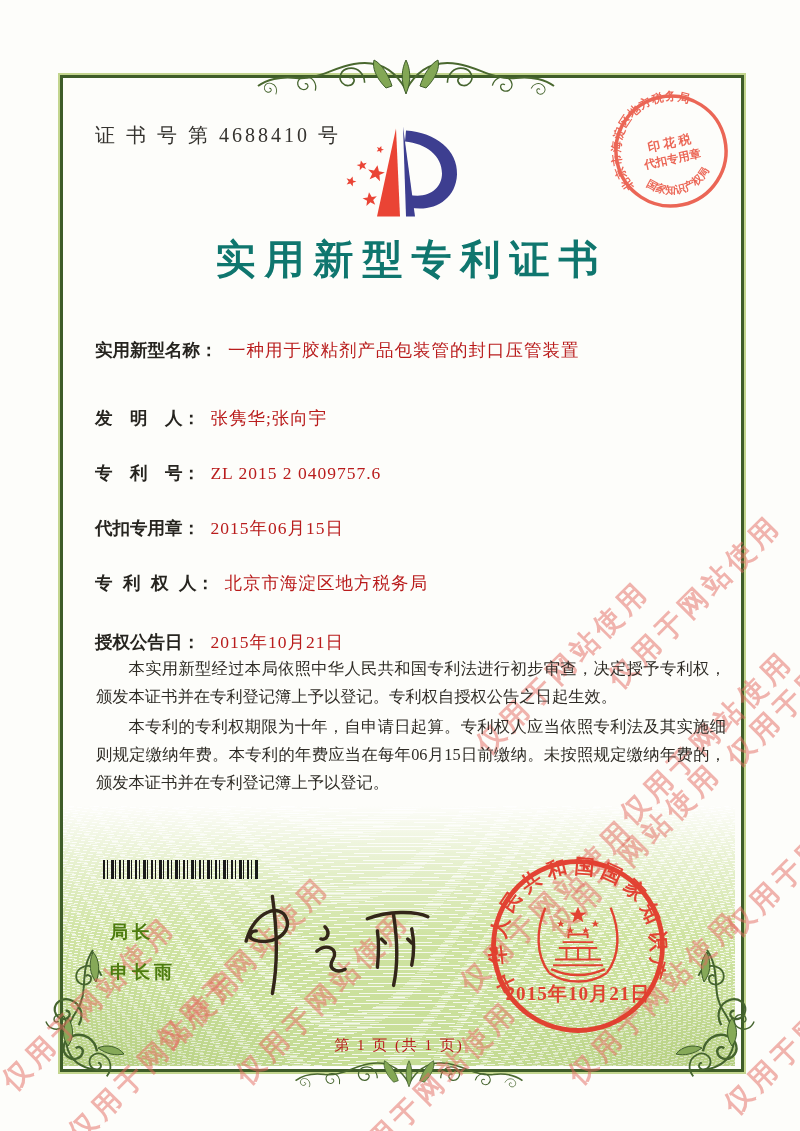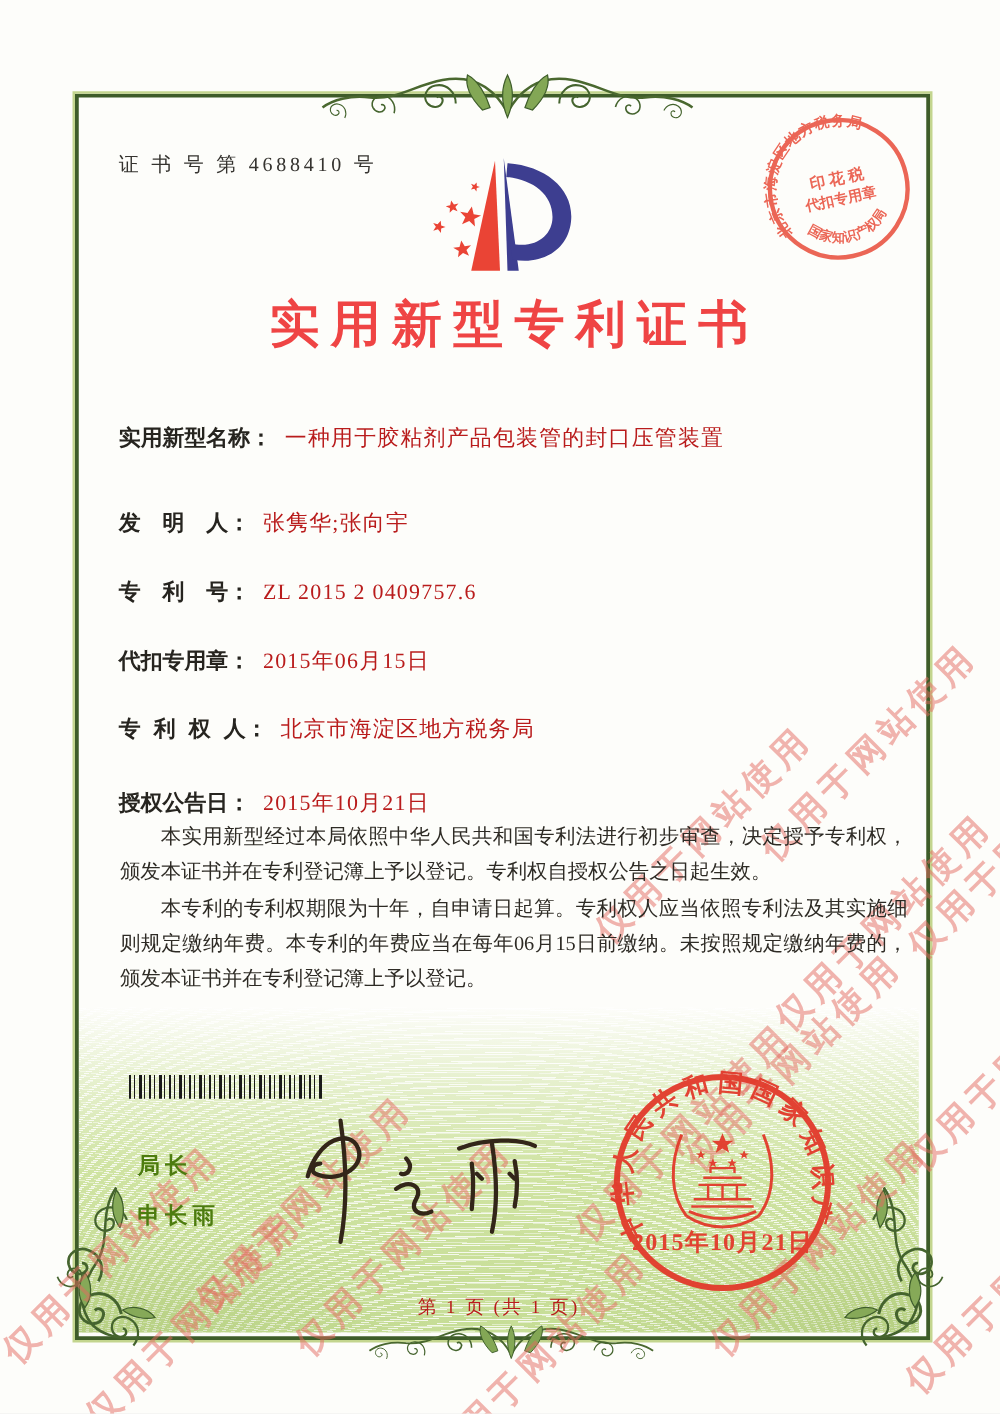"证 书 号 第 4688410" .cert-no { font-size: 16px -> 20px }
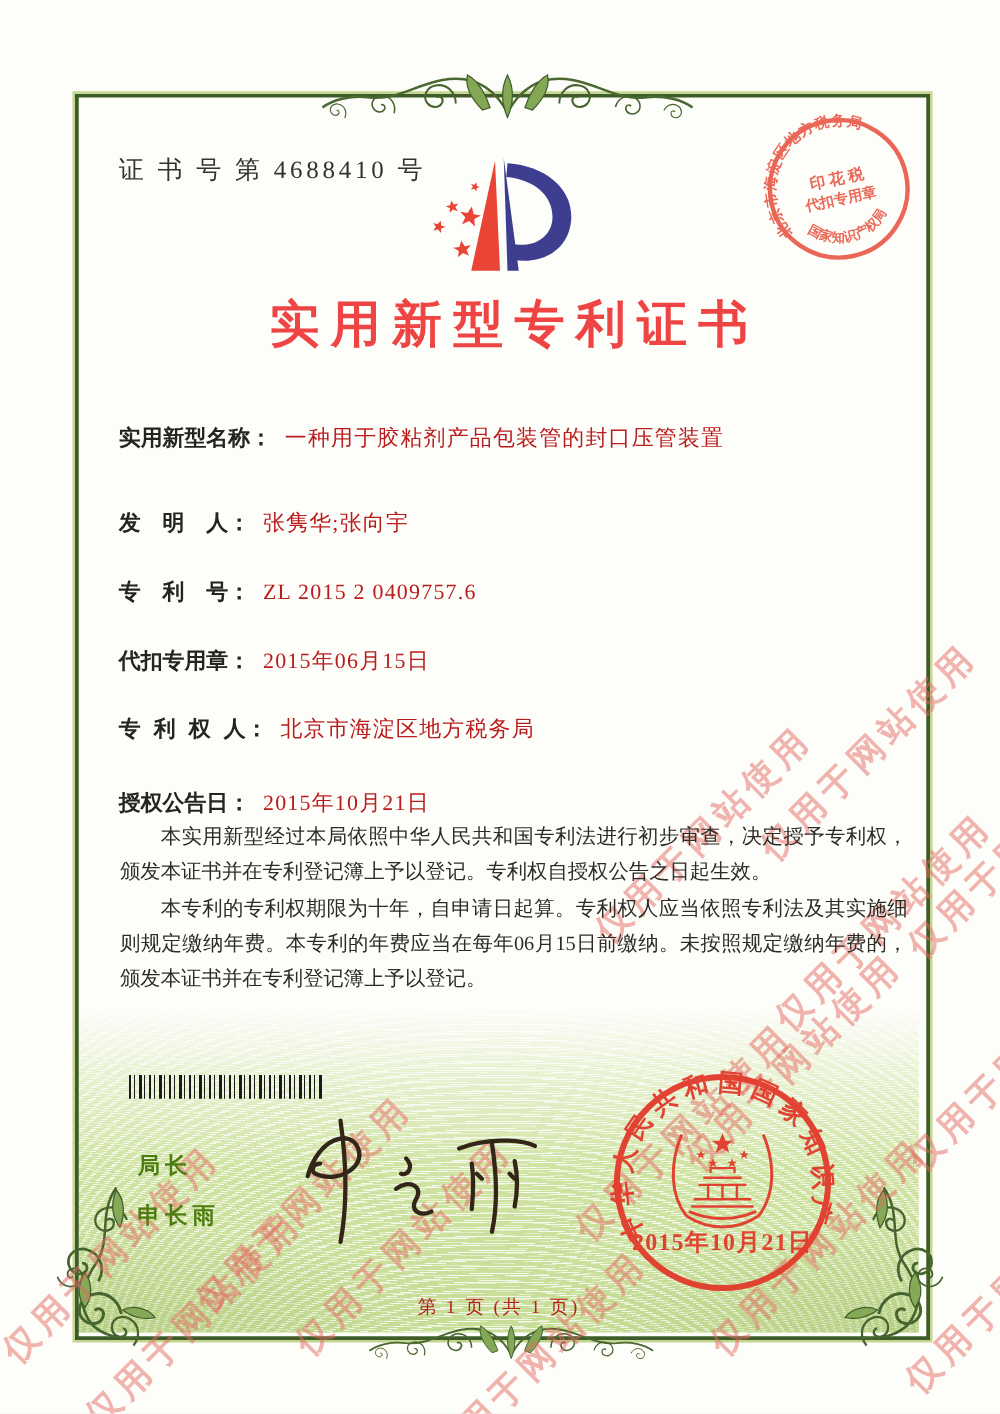"实用新型专利证书" .title { color: #ef4444 -> #0f766e }
